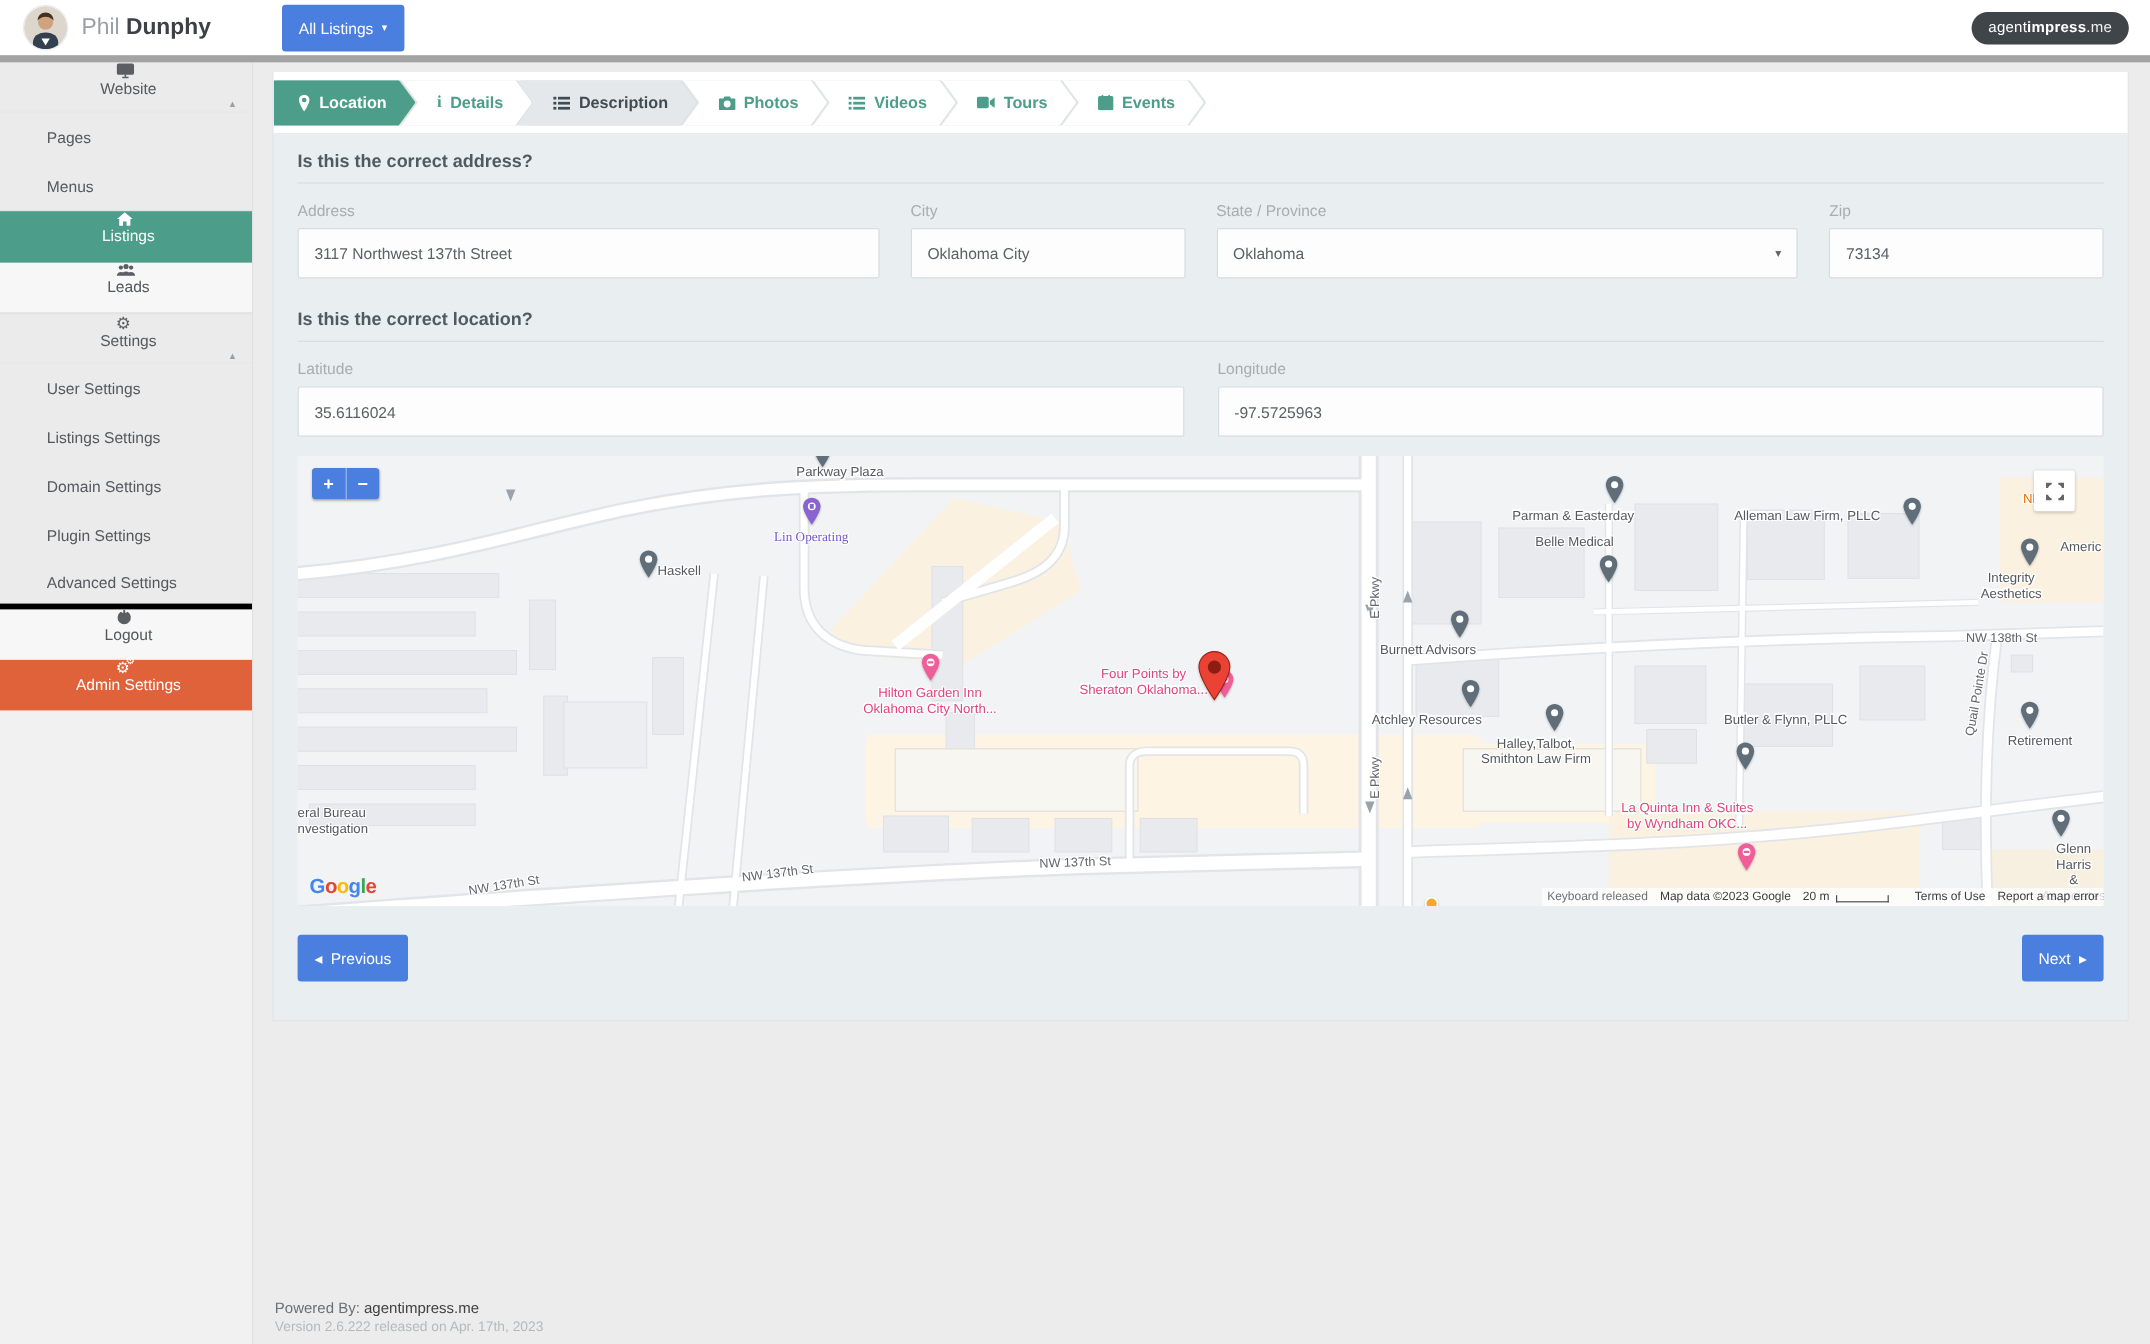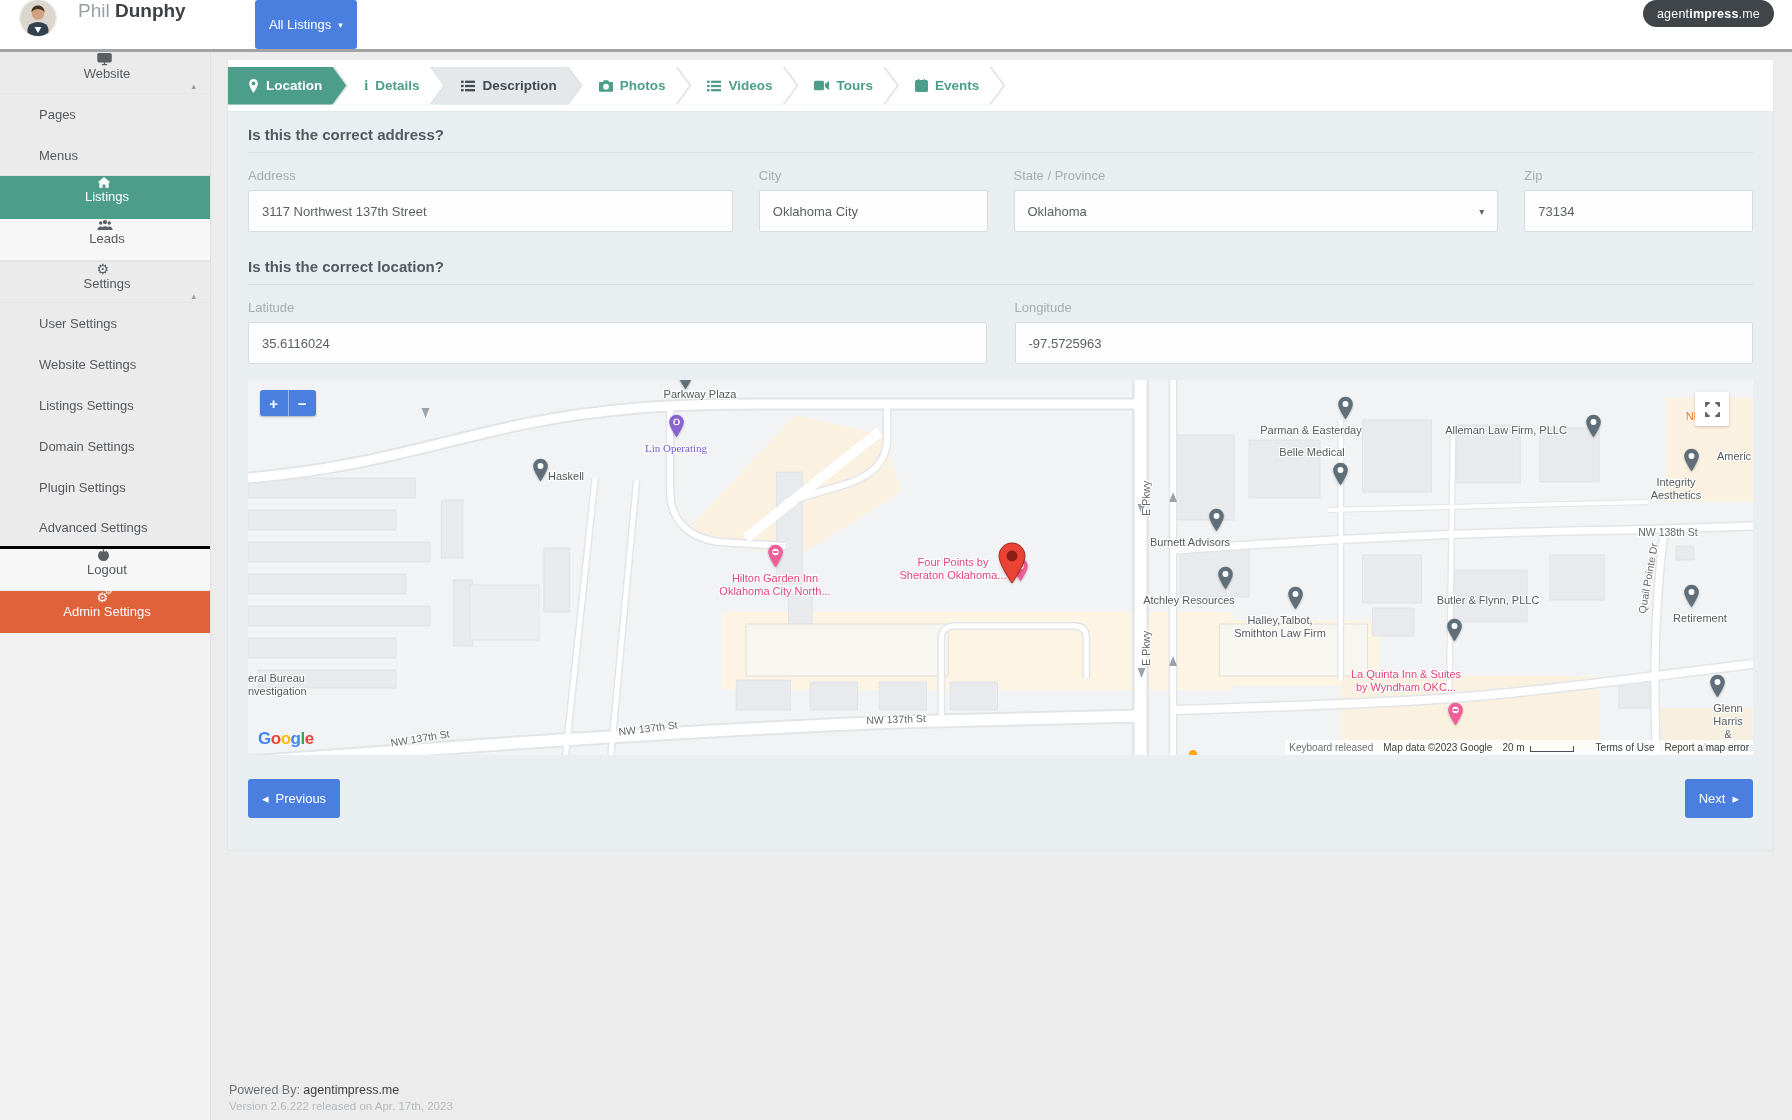"Phil Dunphy" .topbar { align-items: none -> center; border-bottom: 3px solid #a3a3a3 -> 6px solid #a3a3a3; gap: 10px -> none }
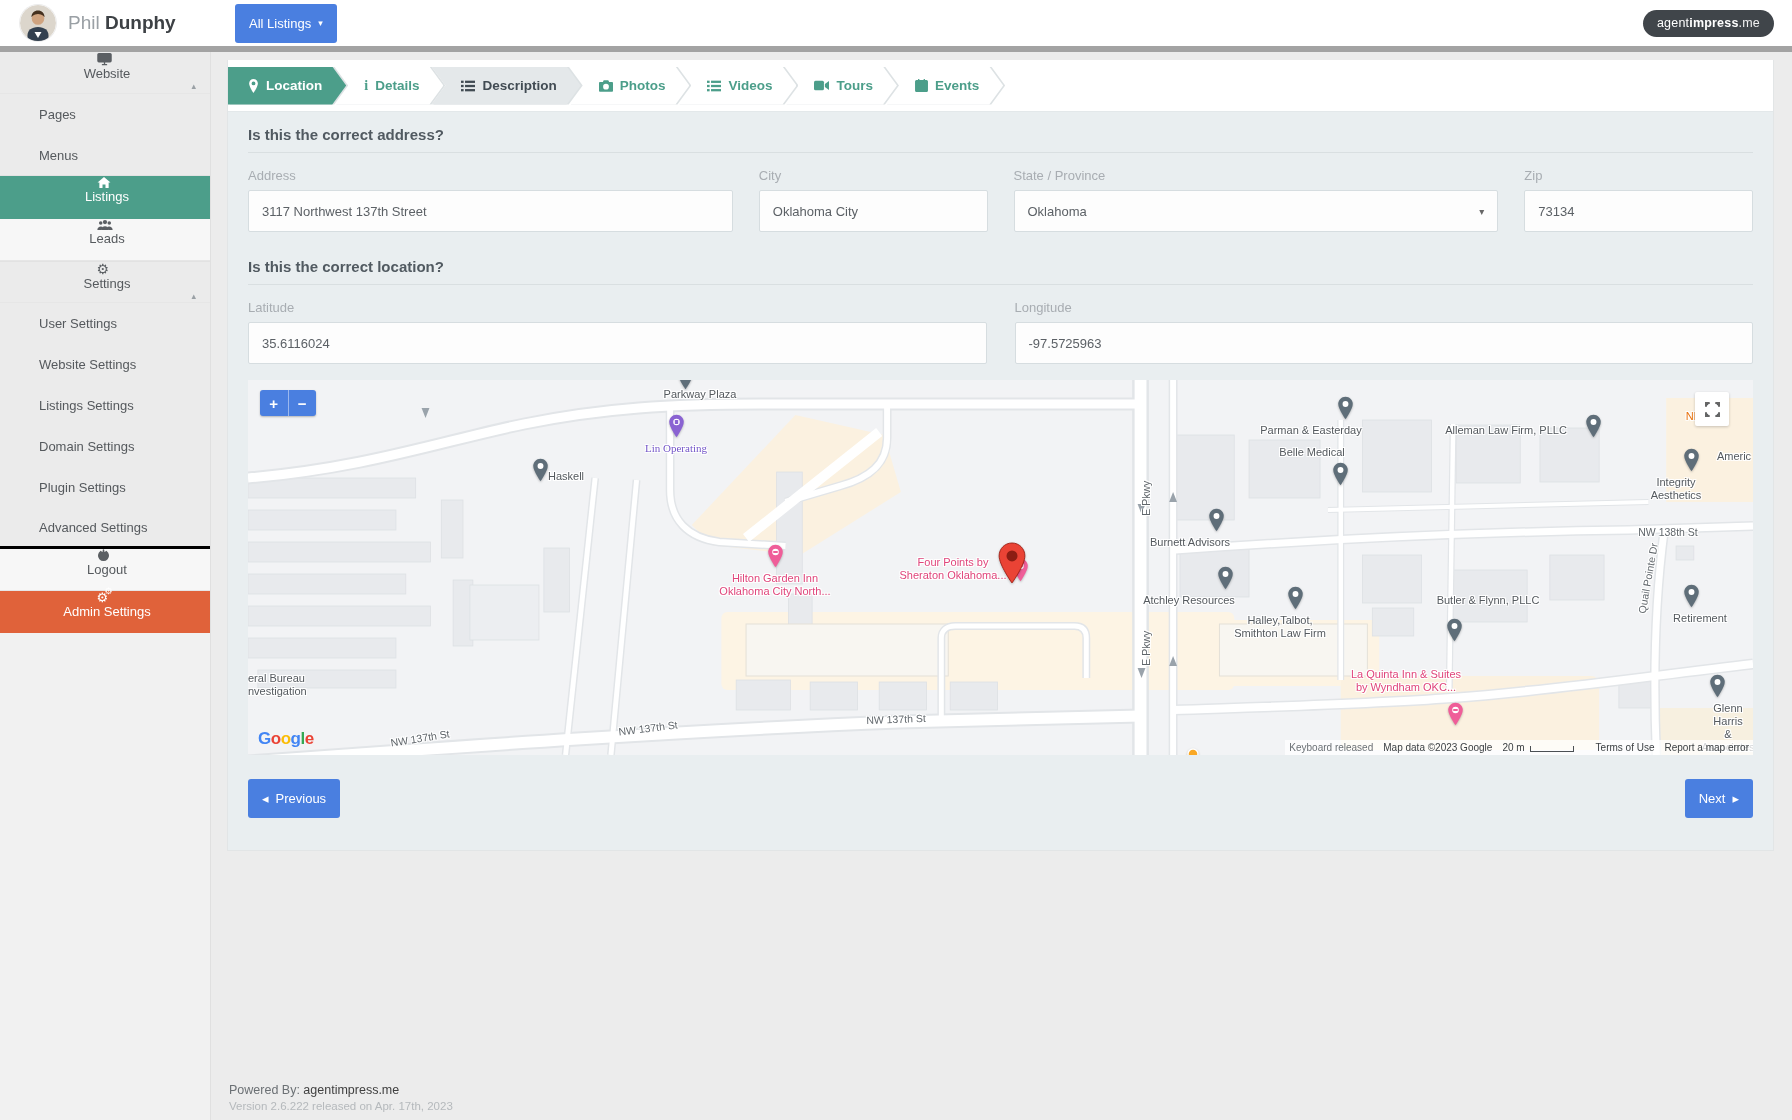"Website Settings" div.nav-sub { html: <div> <span>Website Settings</span> </div> -> none }
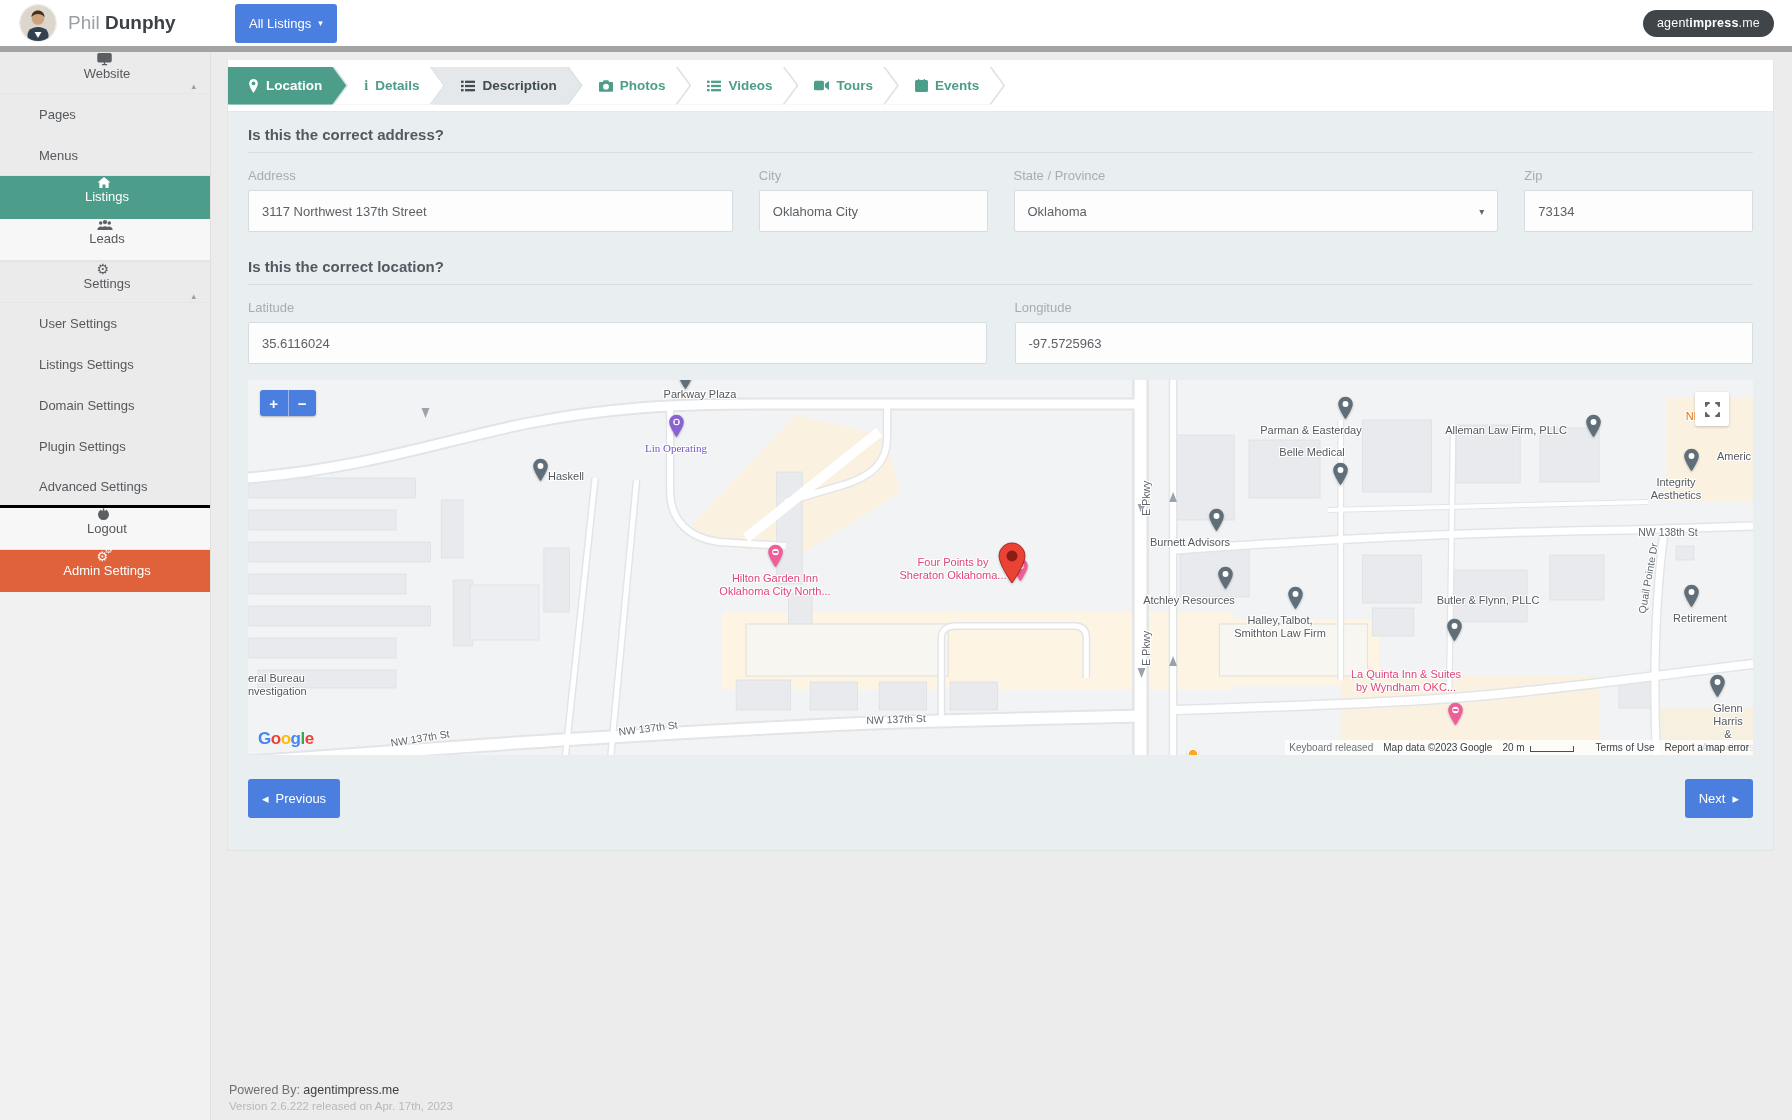"Advanced Settings" div.nav-sub { border-bottom: 3px solid #000000 -> 5px solid #000000 }
